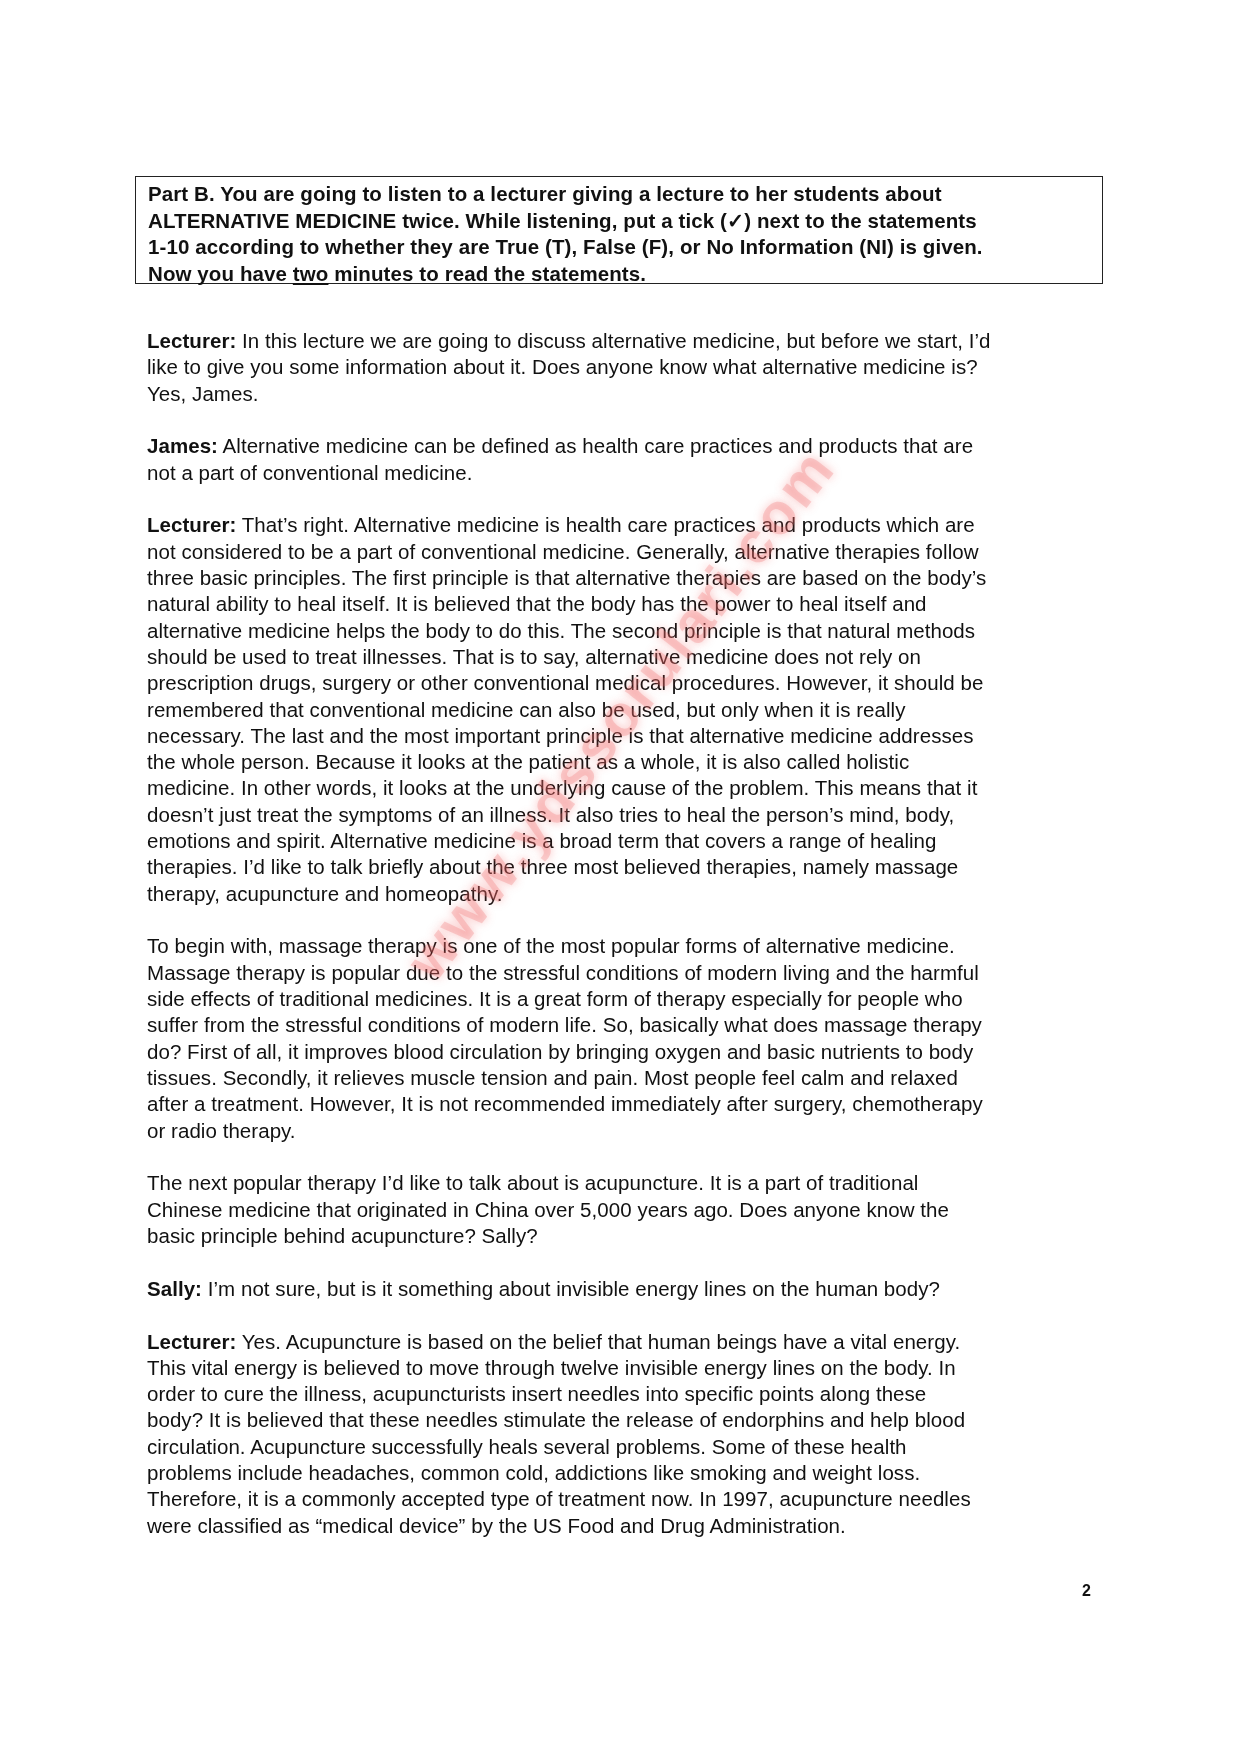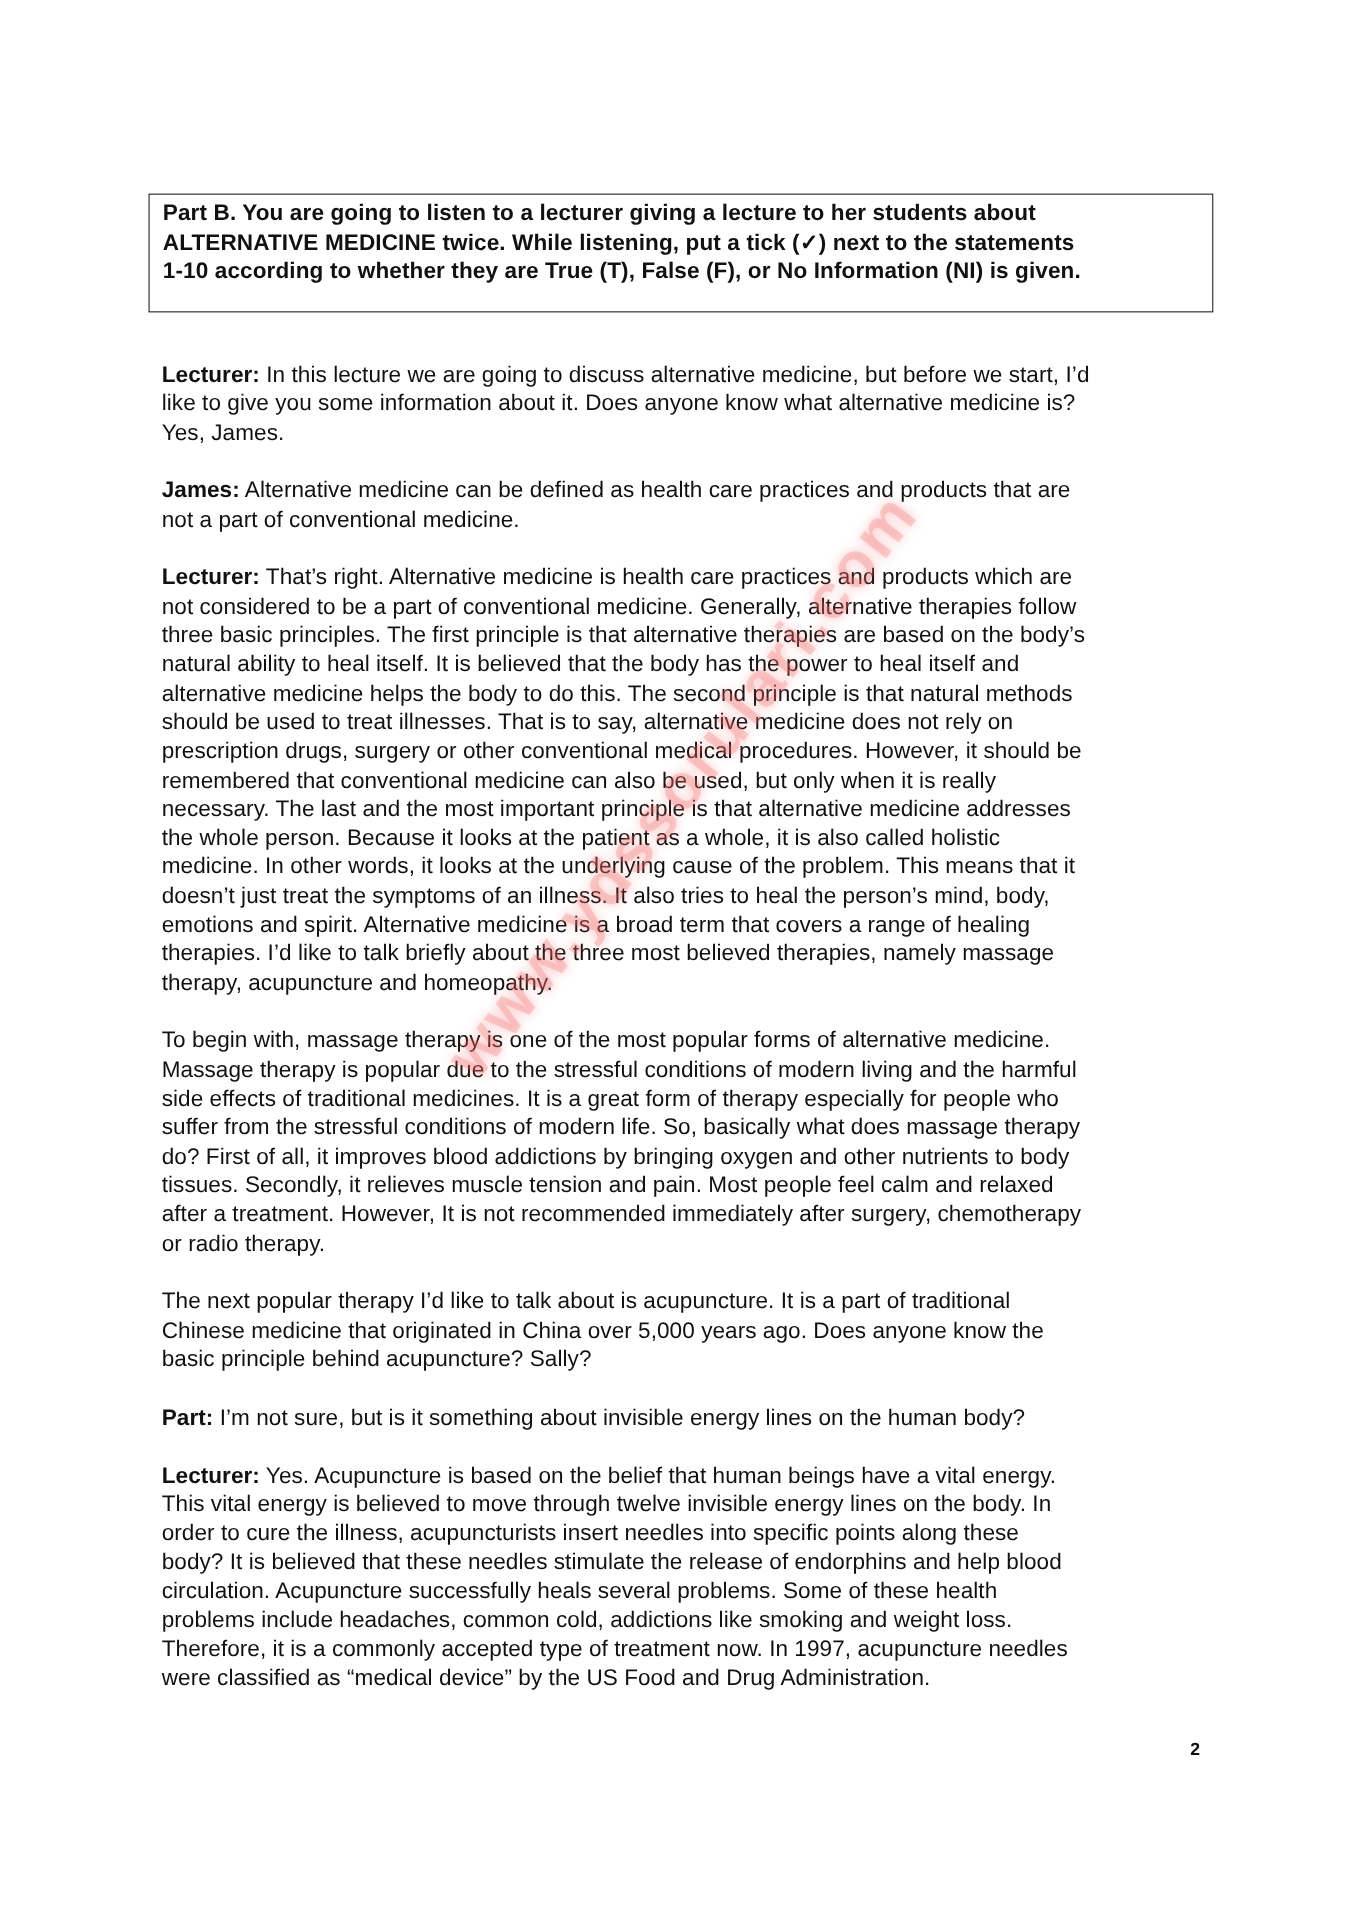"Now you have two minutes" div.instr-line { html: none -> <div><span>Now you have </span><span>two</span><span> minutes to read the statements.</span></div> }
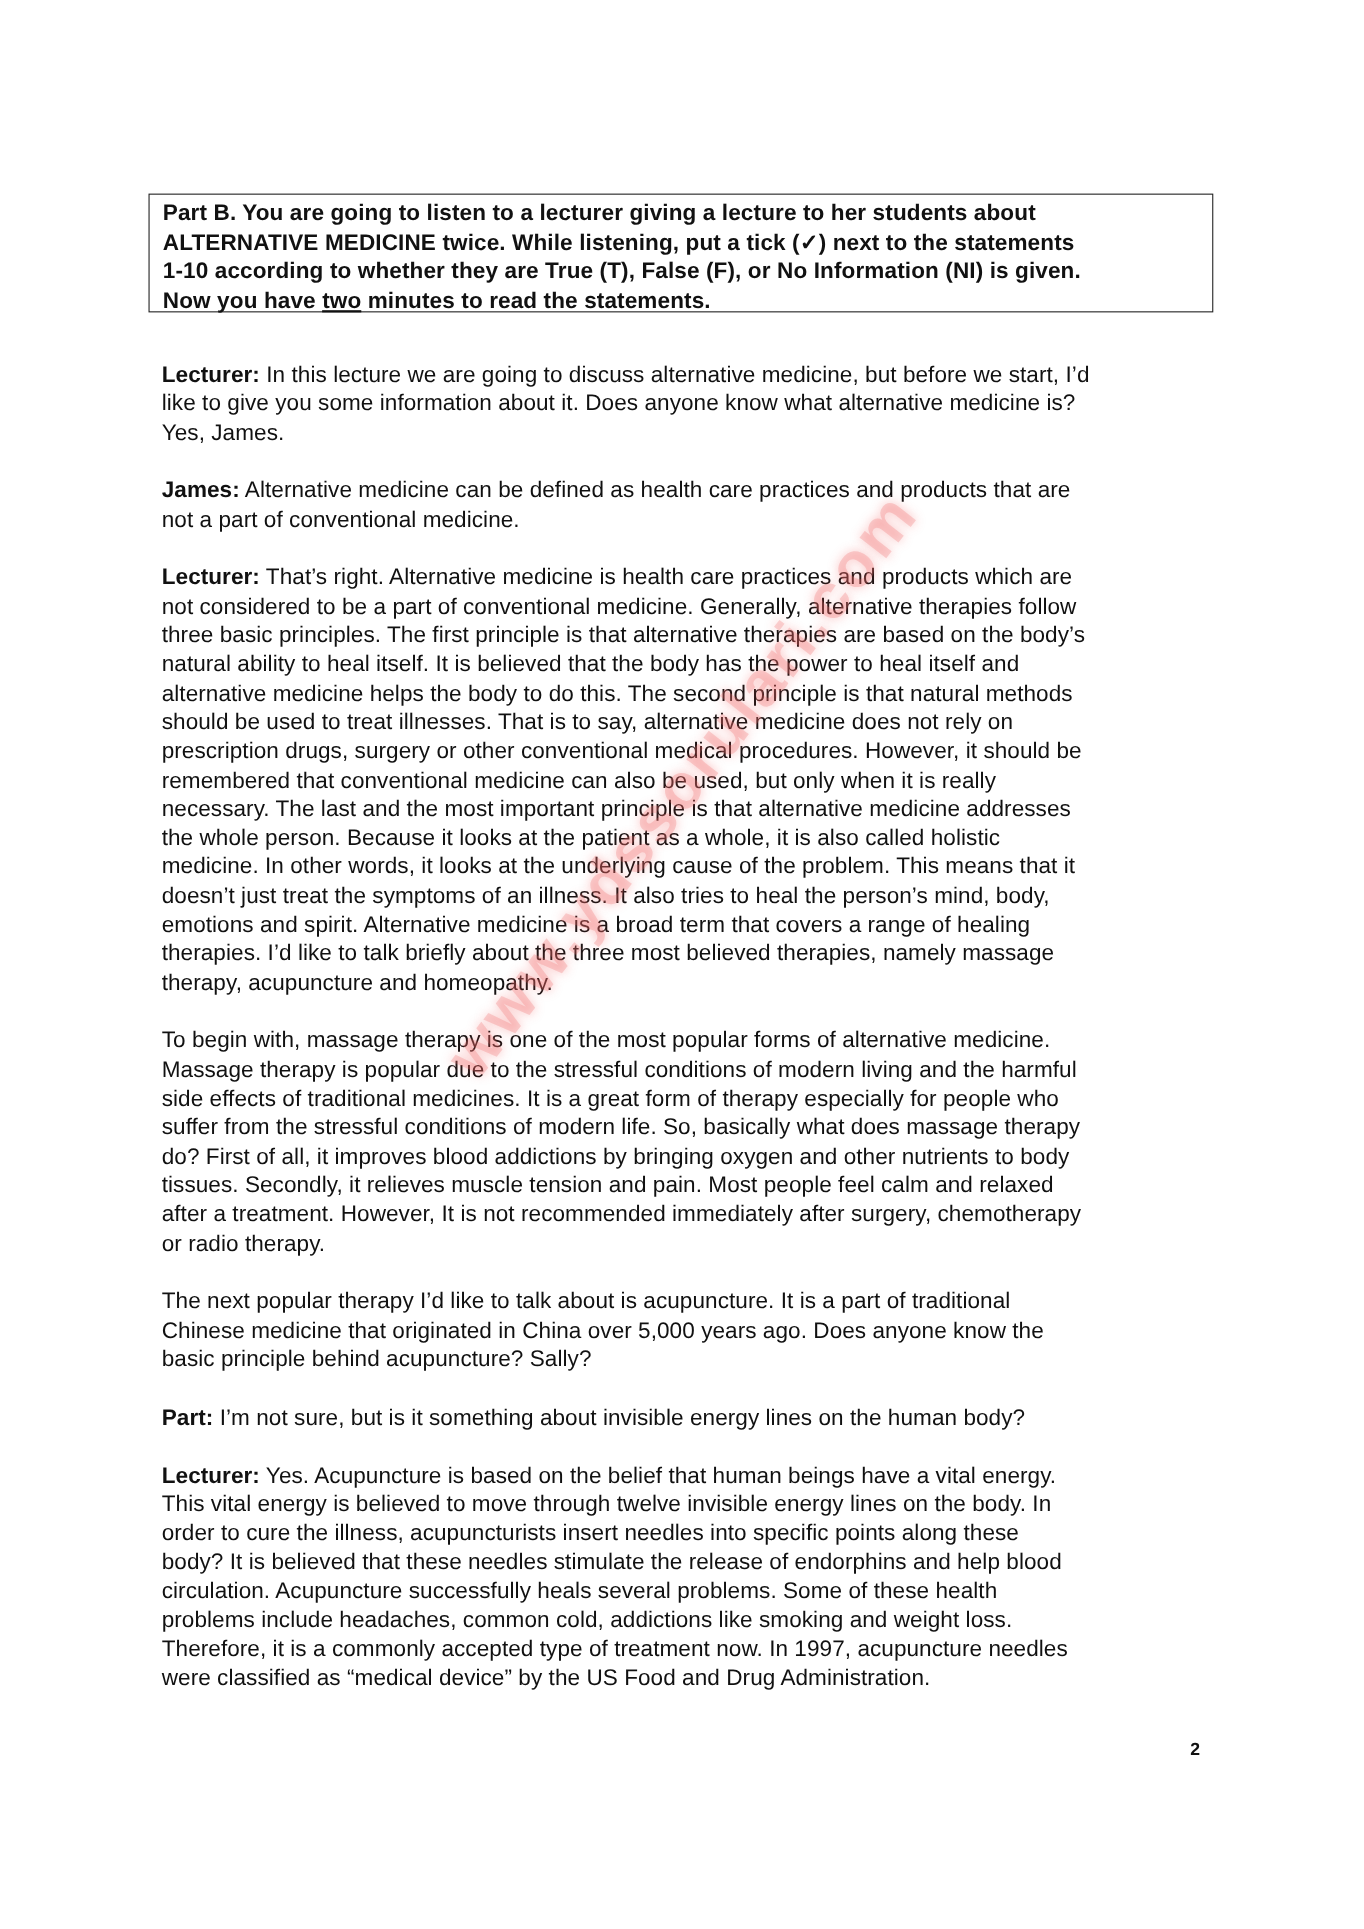"do? First of all, it" span { text: addictions by bringing oxygen and other -> circulation by bringing oxygen and basic }
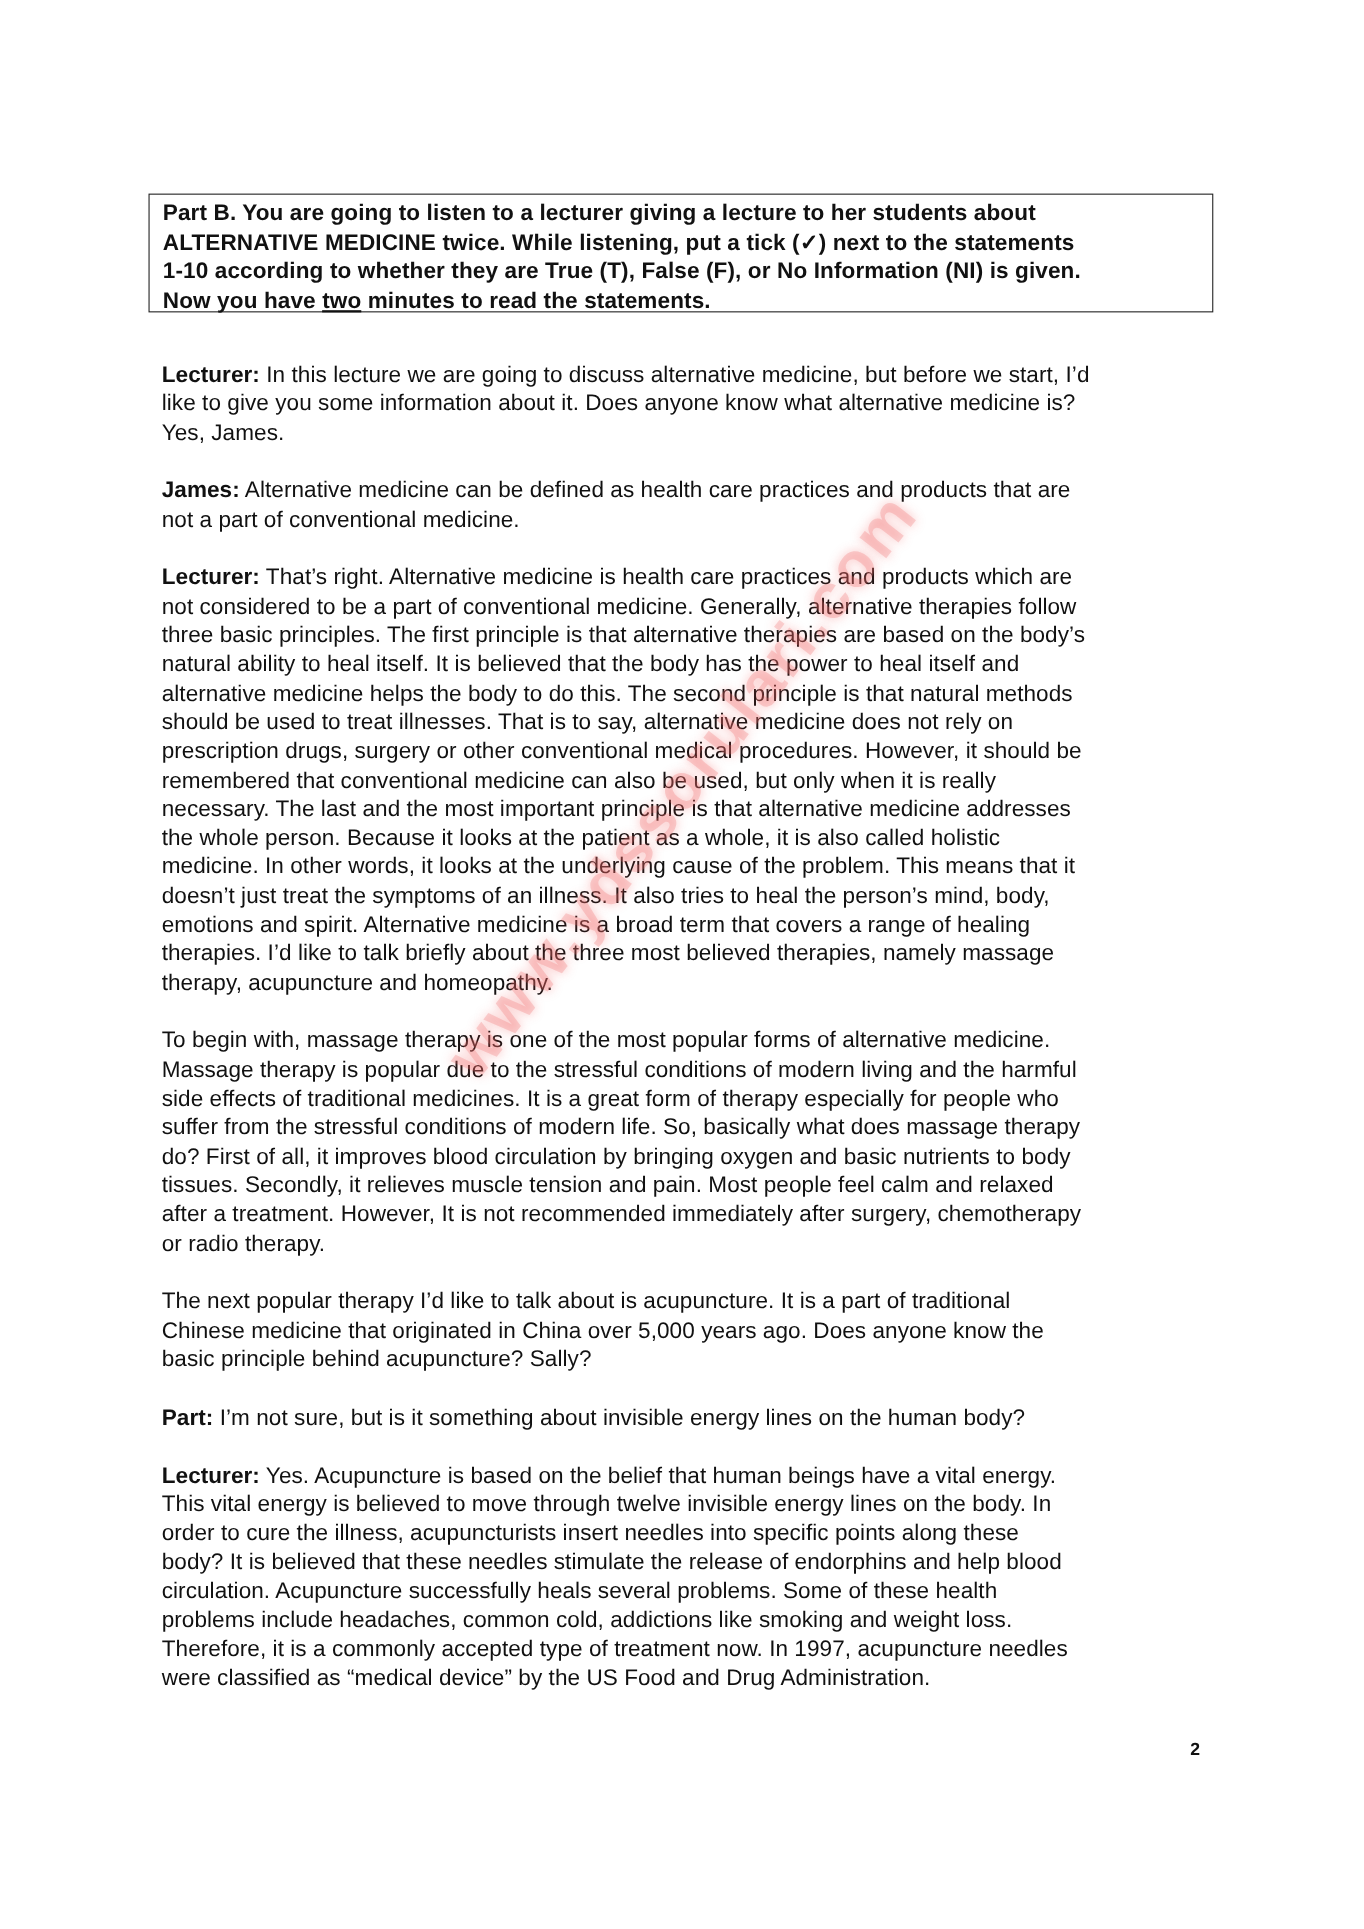"Part:" span.speaker { text: Part -> Sally }
